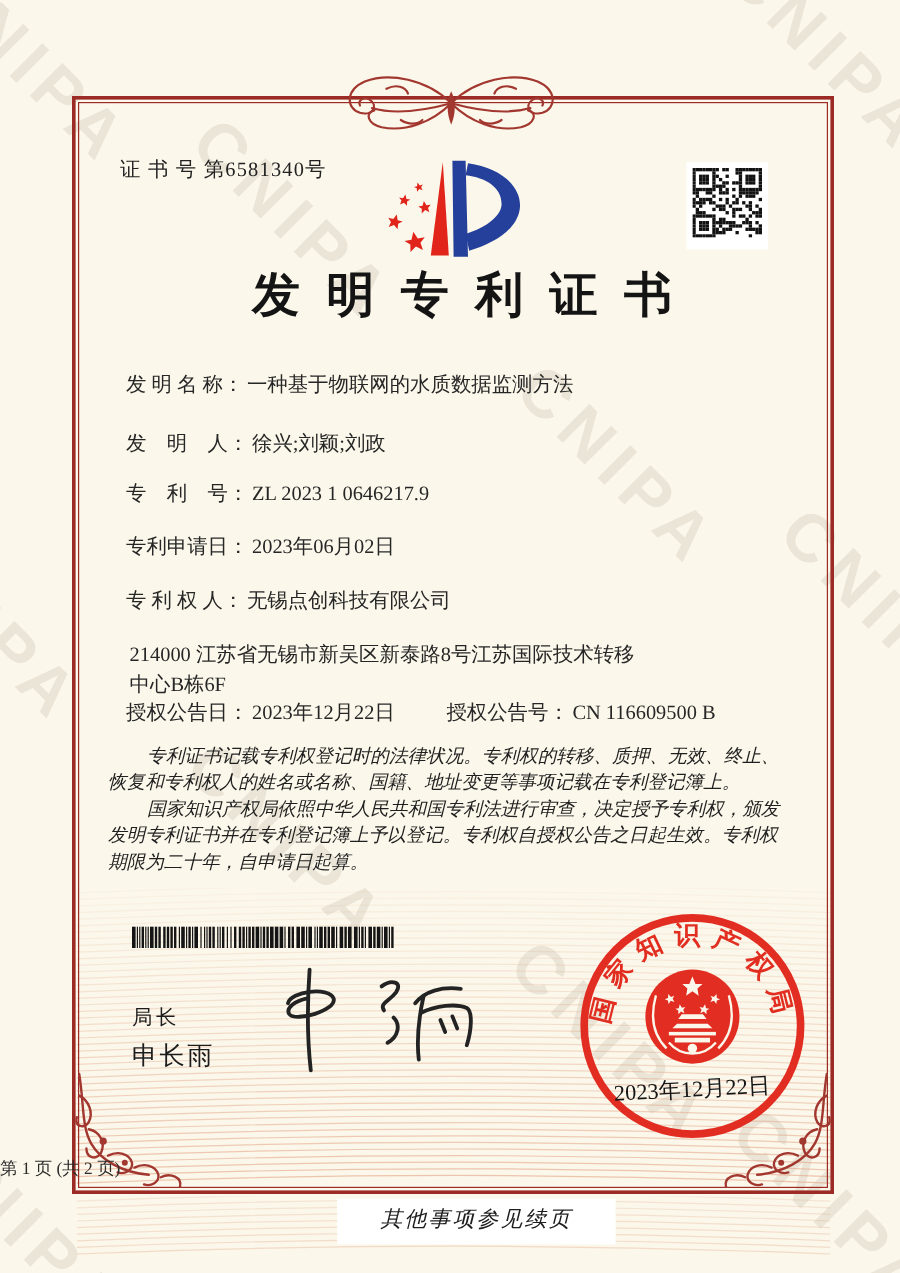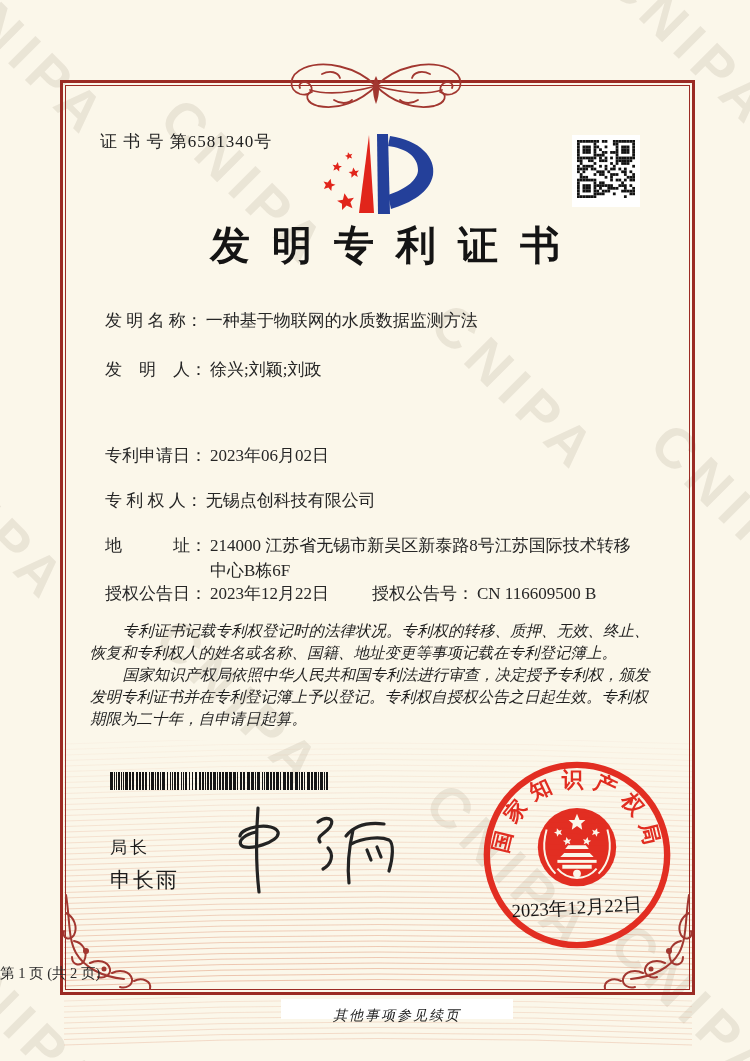"专 利 号：" div.row { html: none -> <div> <span>专 利 号：</span> <span>ZL 2023 1 0646217.9</span> </div> }
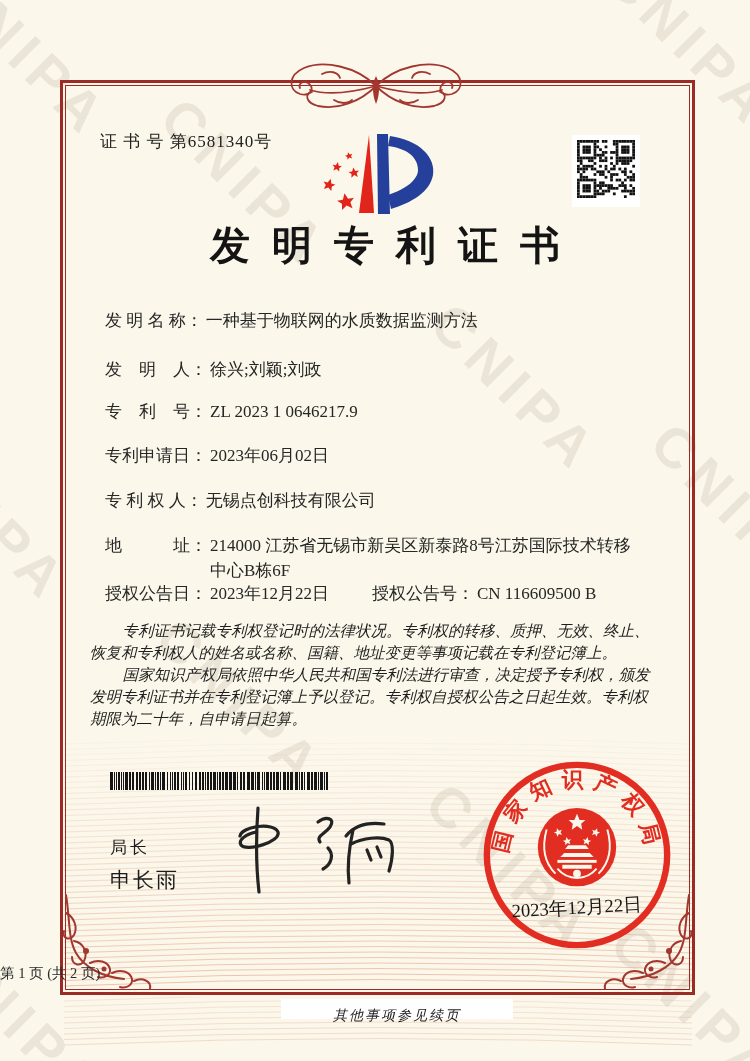"地 址：" span.lab { html: <span>地 址：</span> -> none }
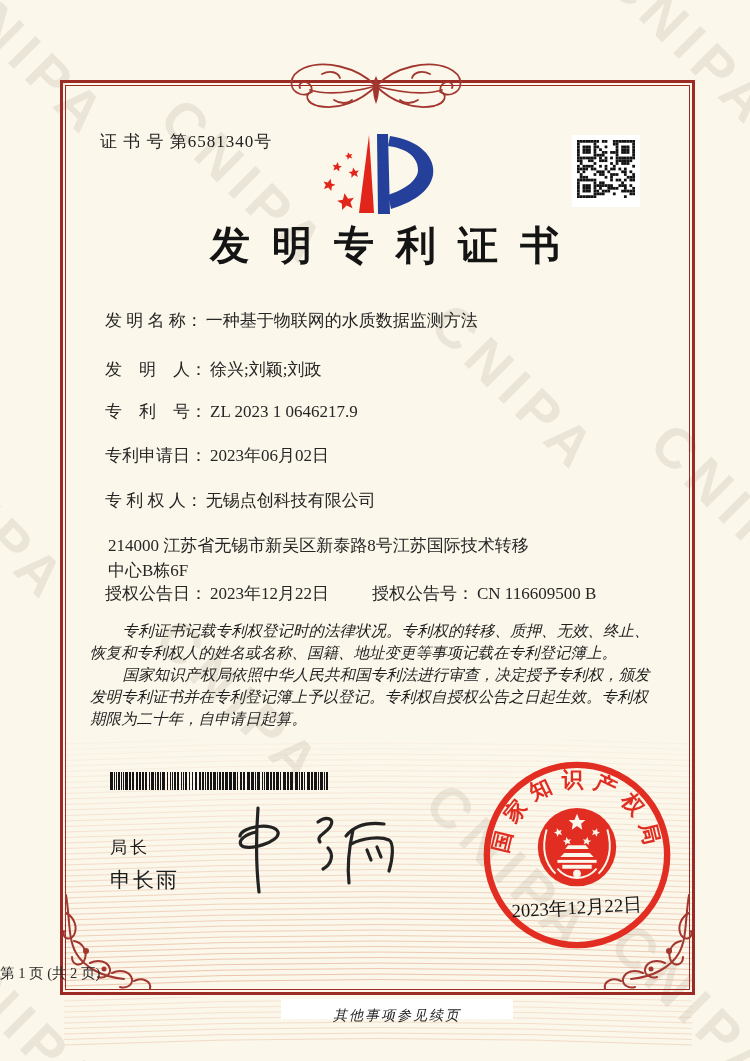"其他事项参见续页" .cont-note { font-size: 14px -> 18px; height: 20px -> 38px }
